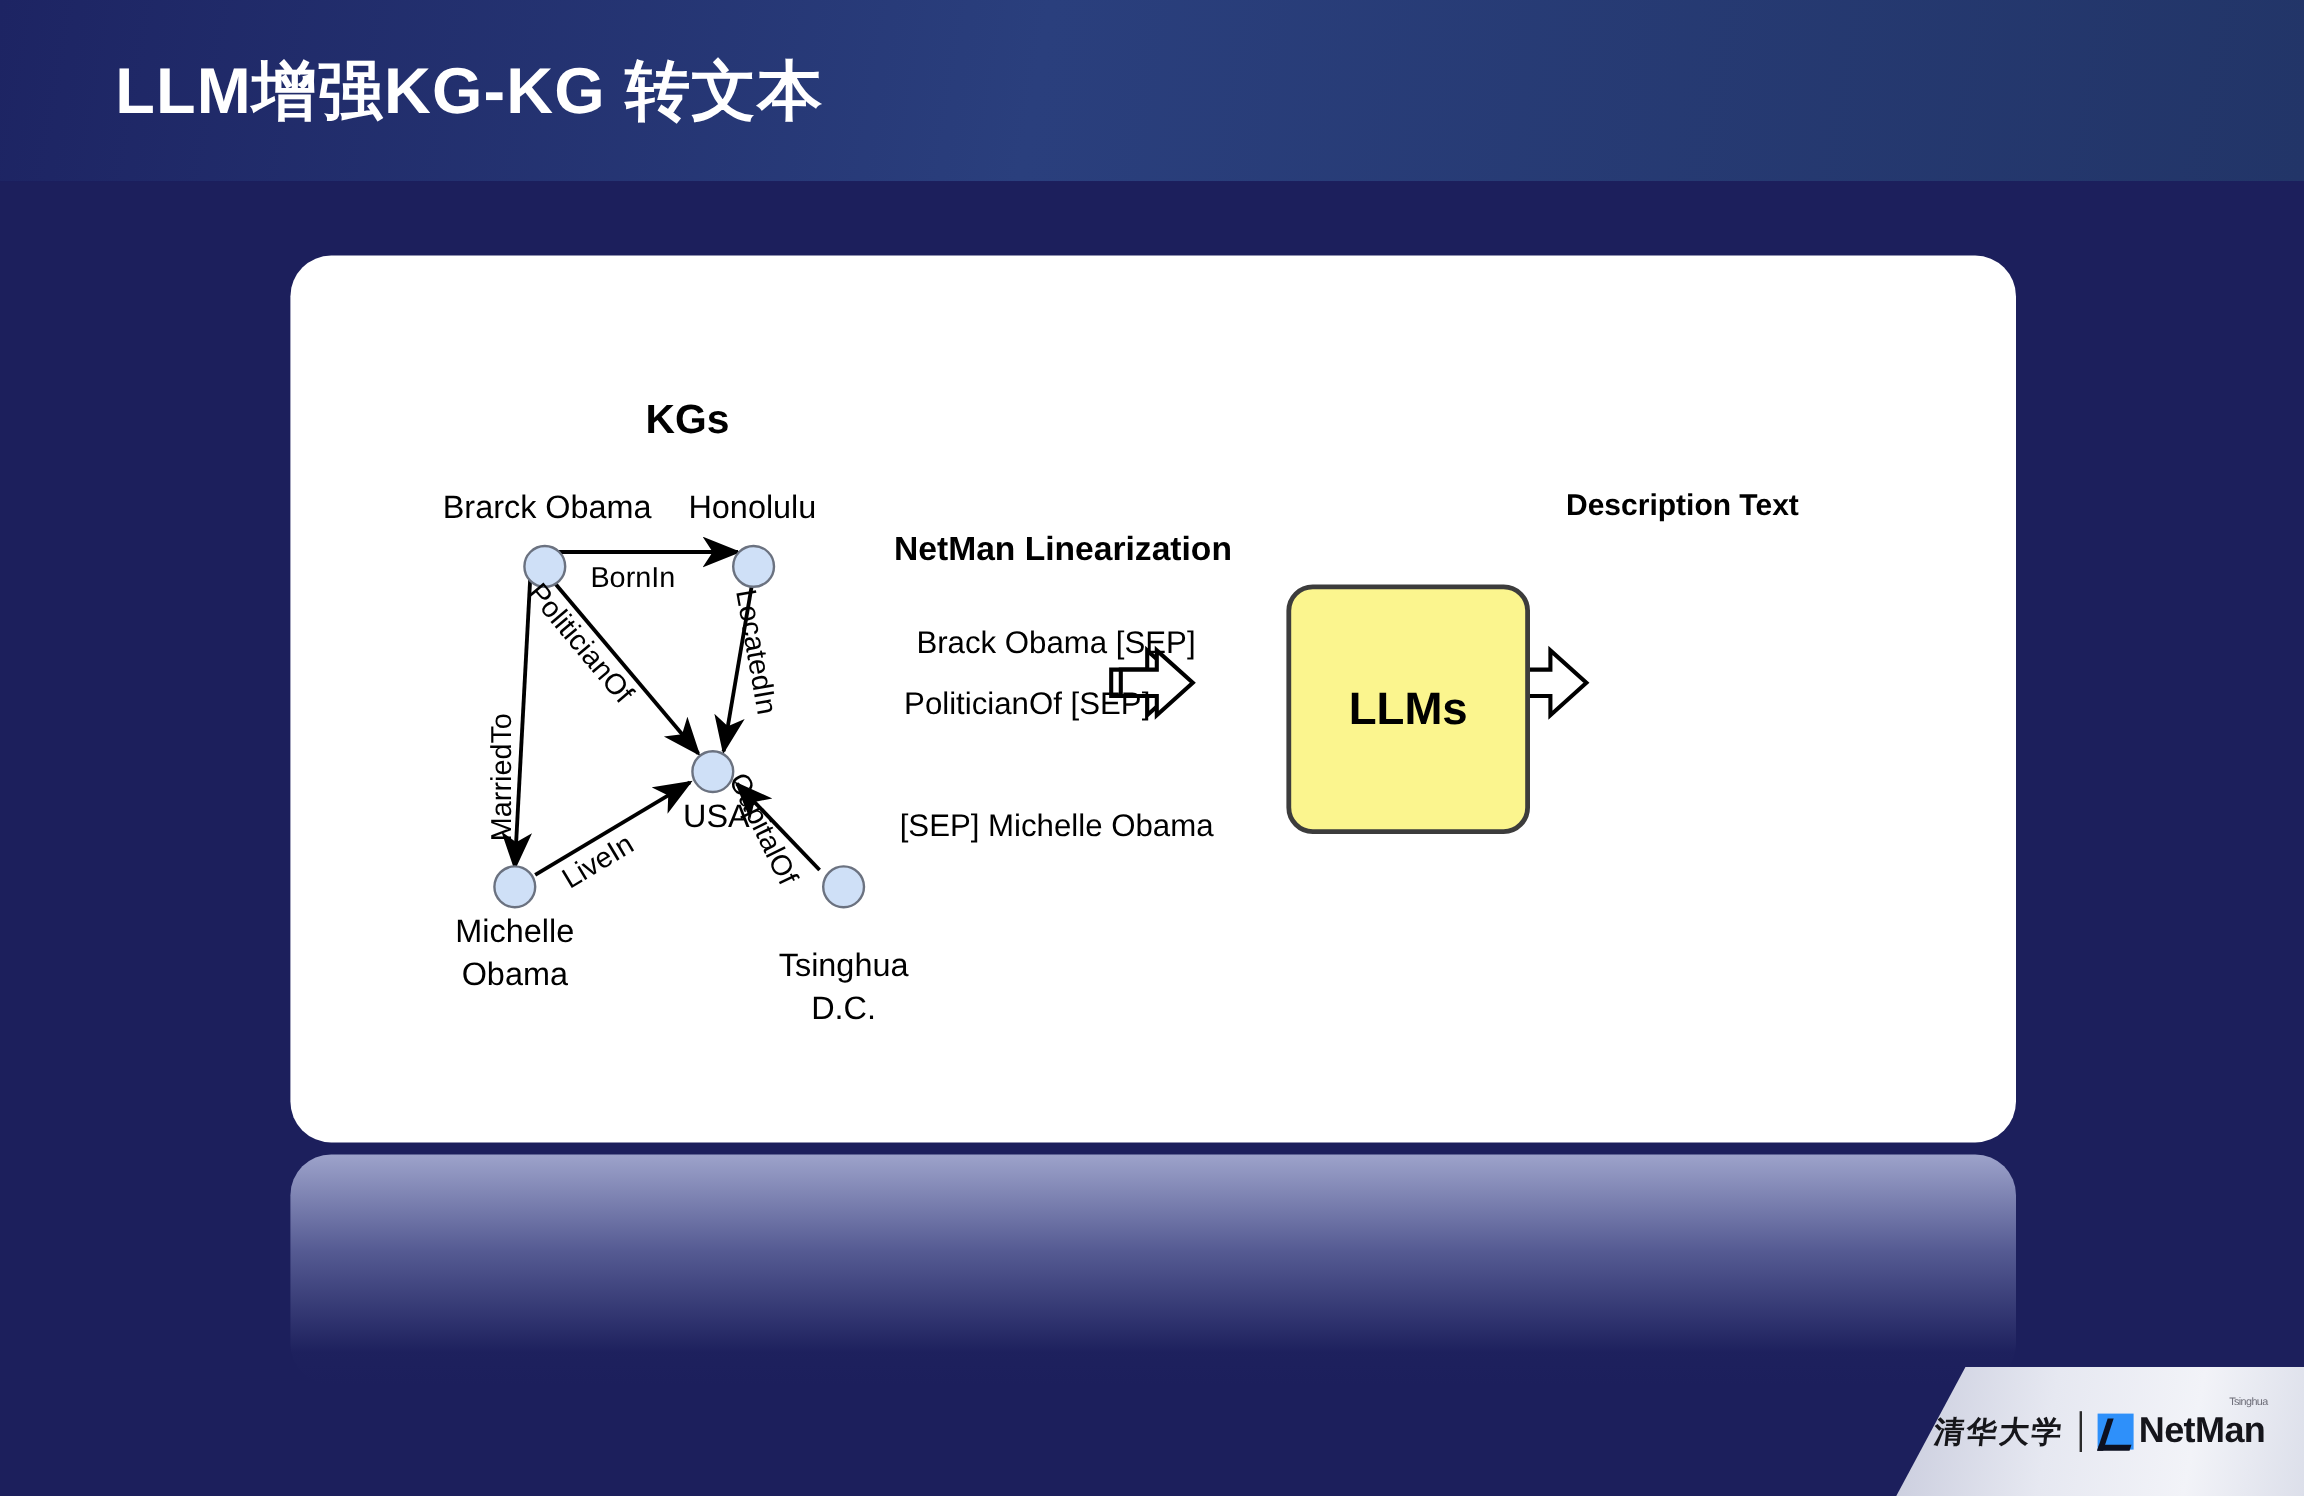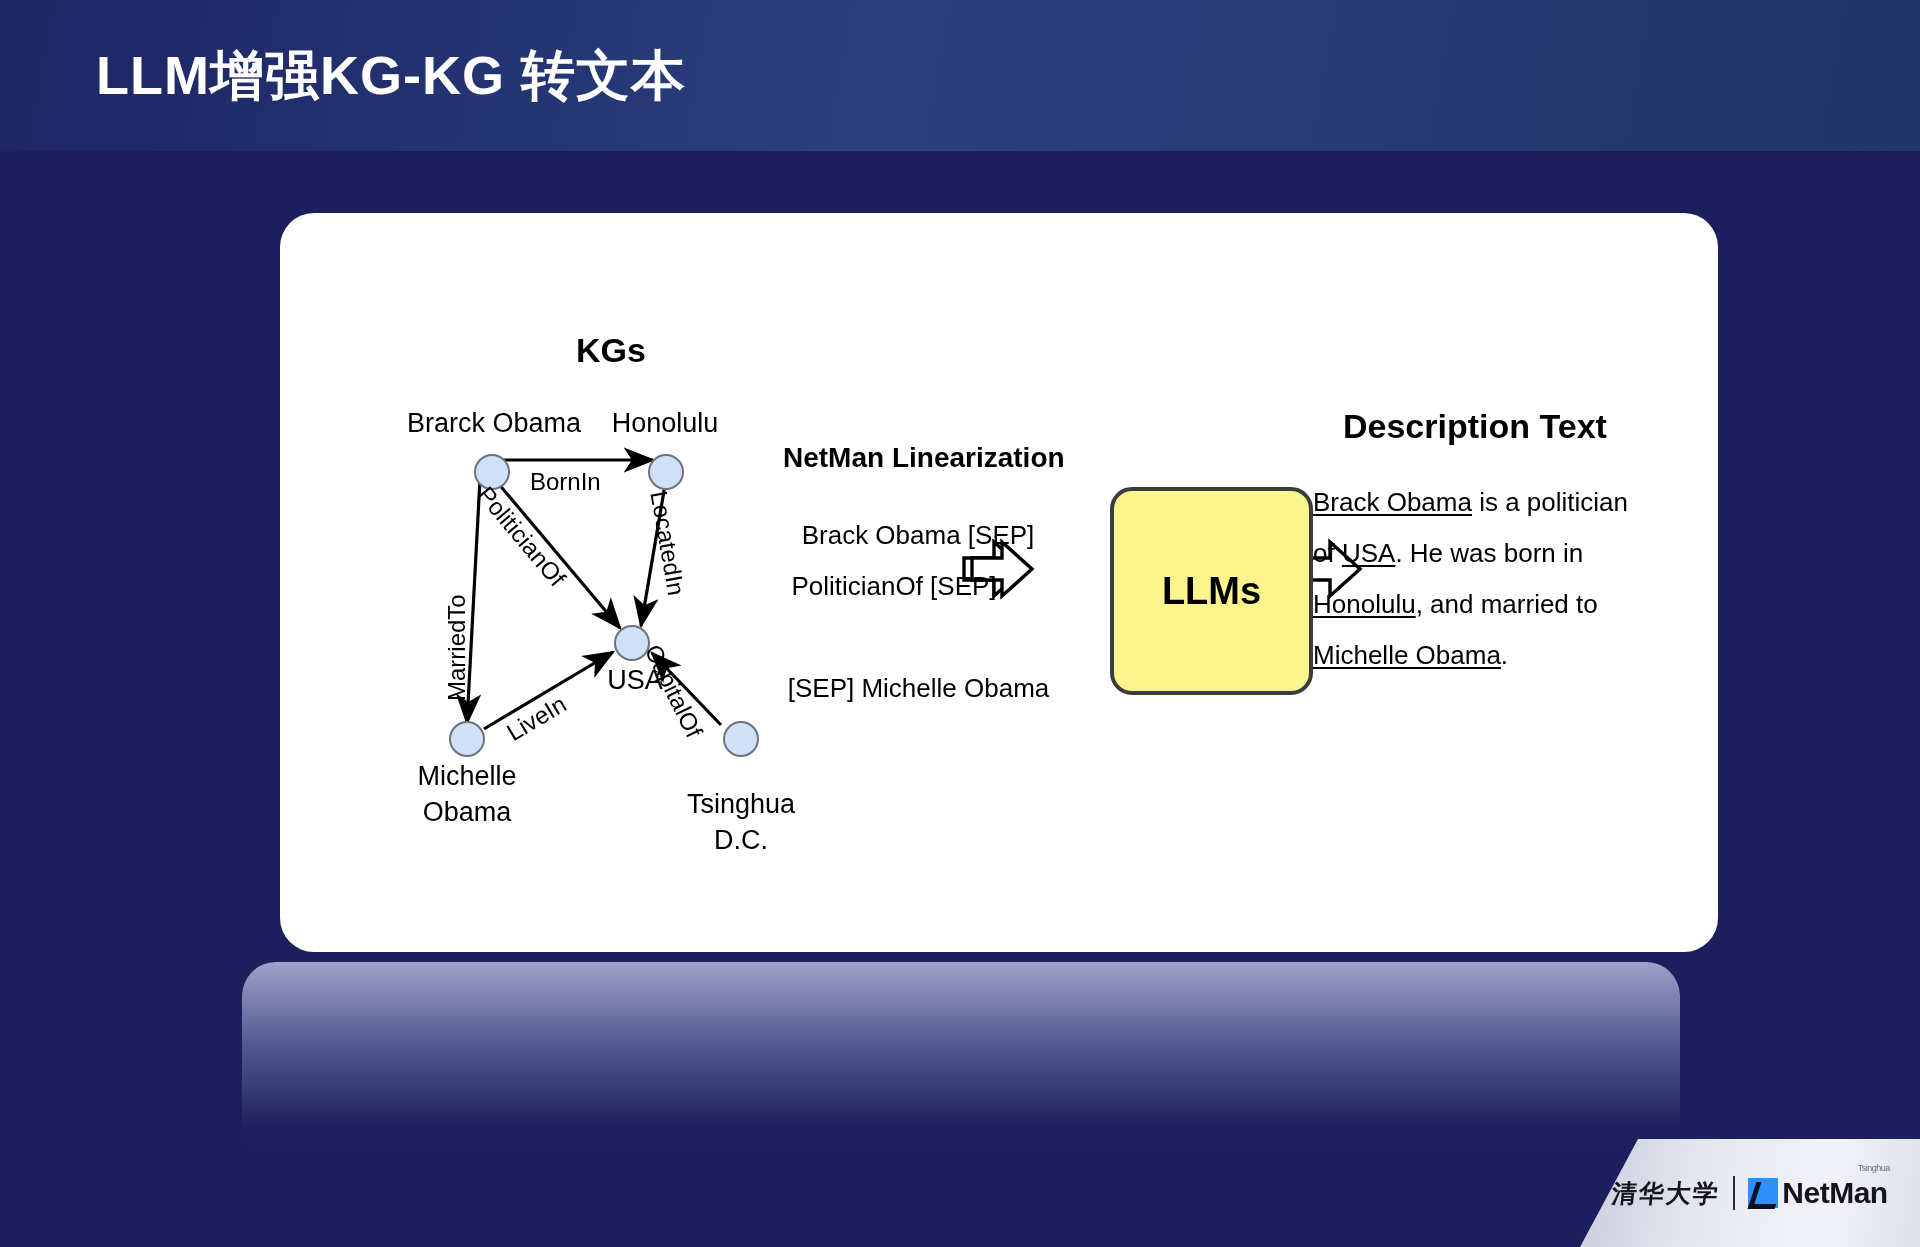"KGs" #figure-card { margin-left: 38px -> none }
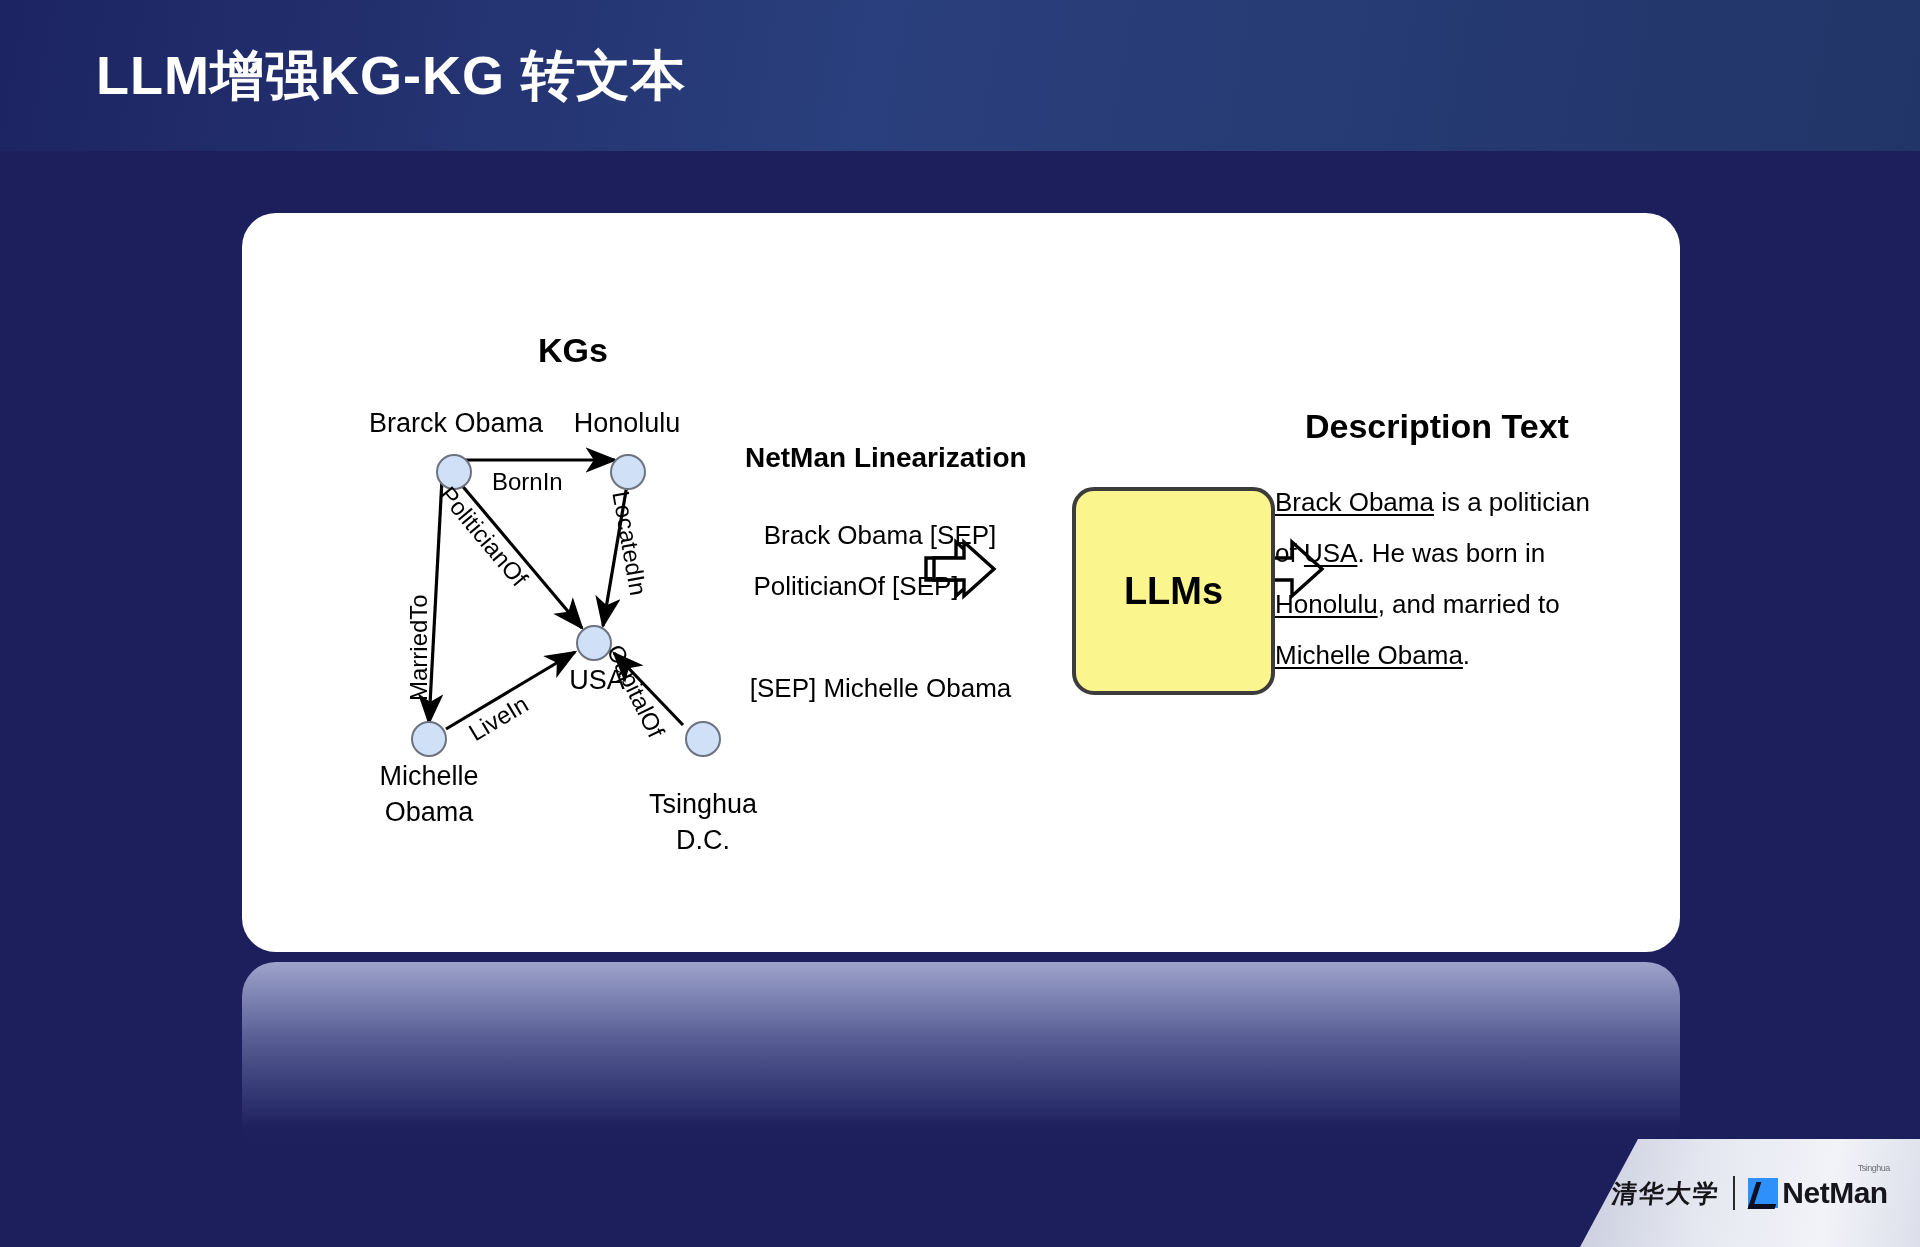"Description Text" #desc-title { font-size: 34px -> 25px }
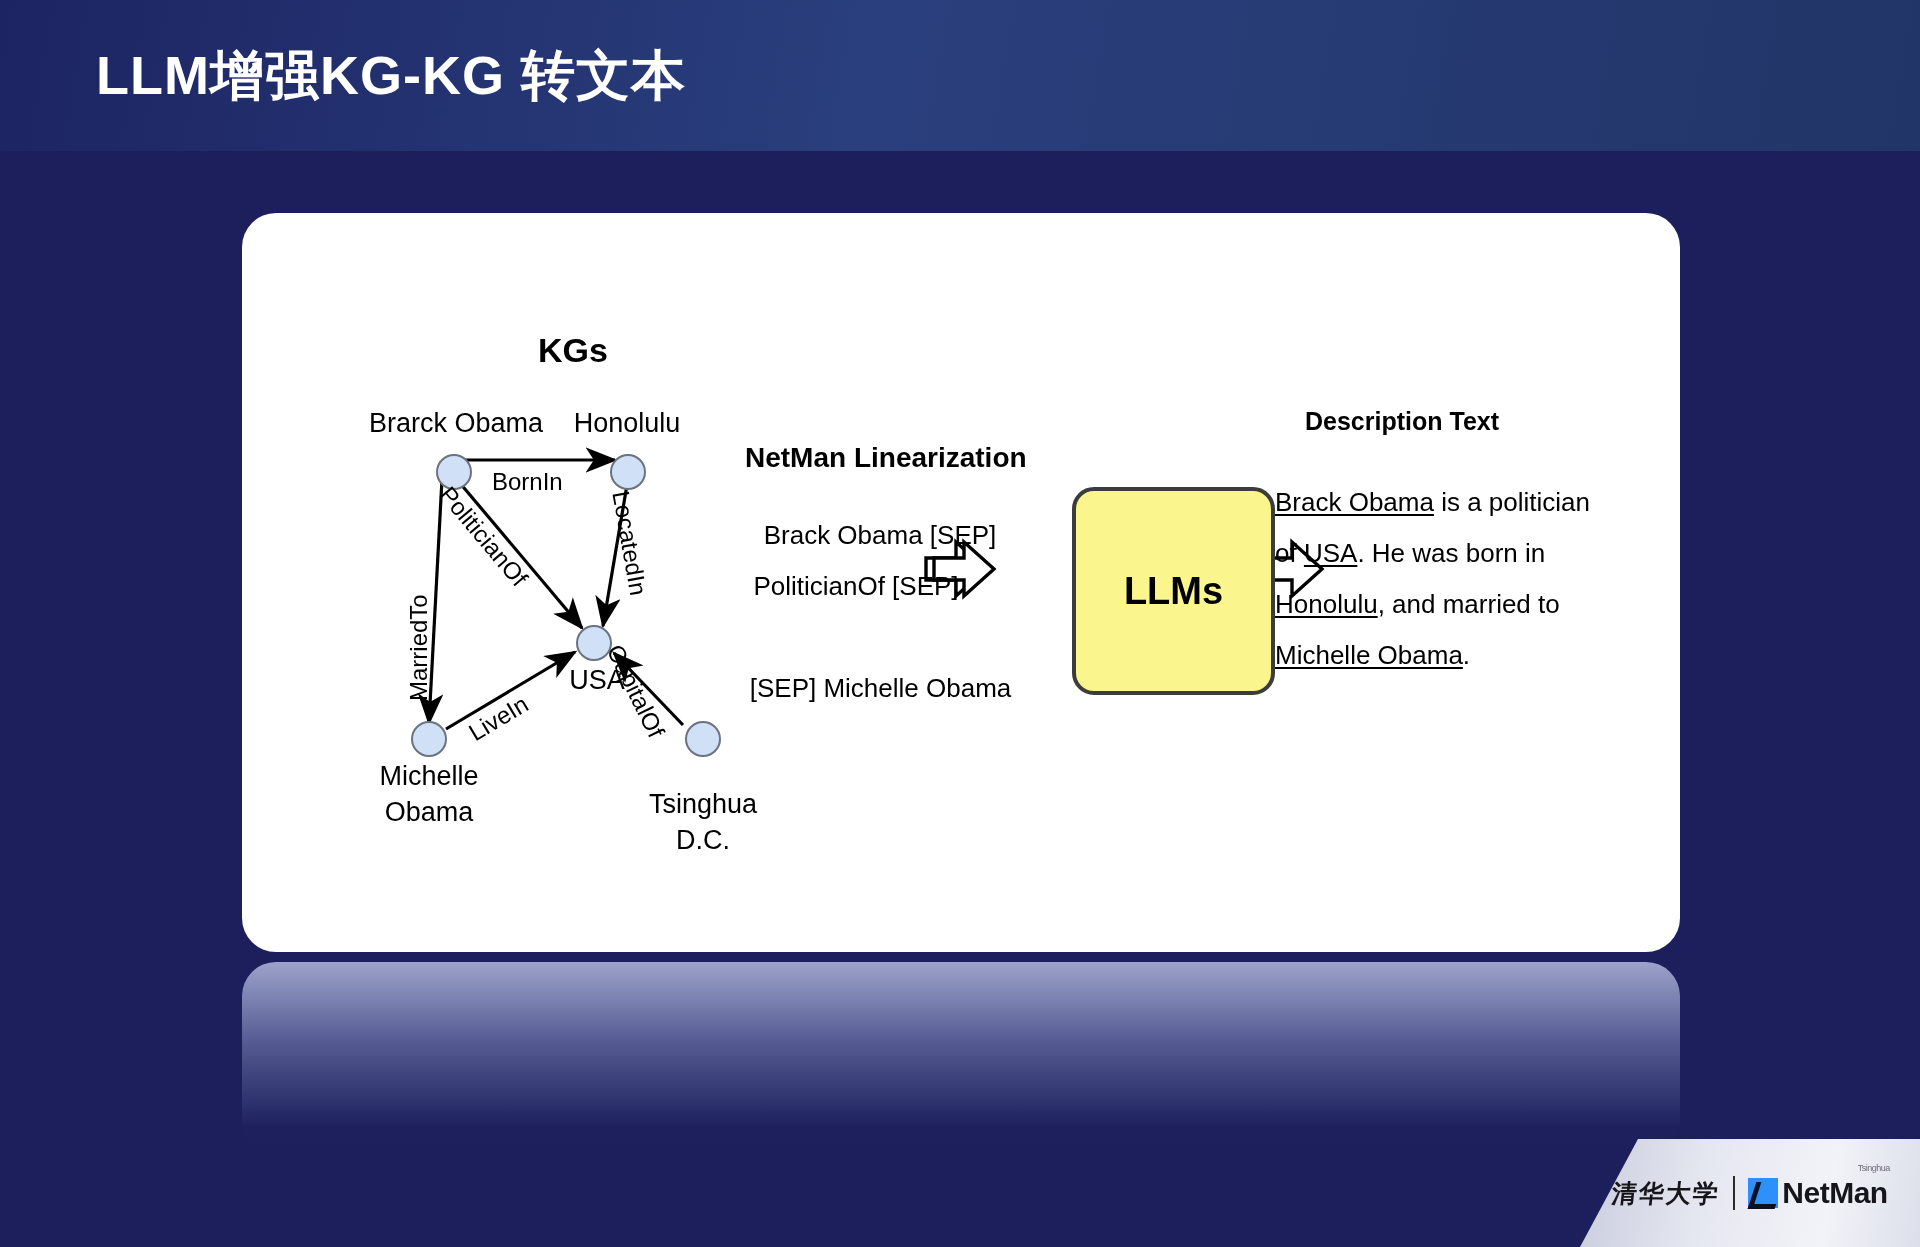"Brack Obama is a politician" div { html: <div> <u>Brack Obama</u><span> is a politician of </span><u>USA</u><span>. He was born in </span><u>Honolulu</u><span>, and married to </span><u>Michelle Obama</u><span>.</span> </div> -> none }
